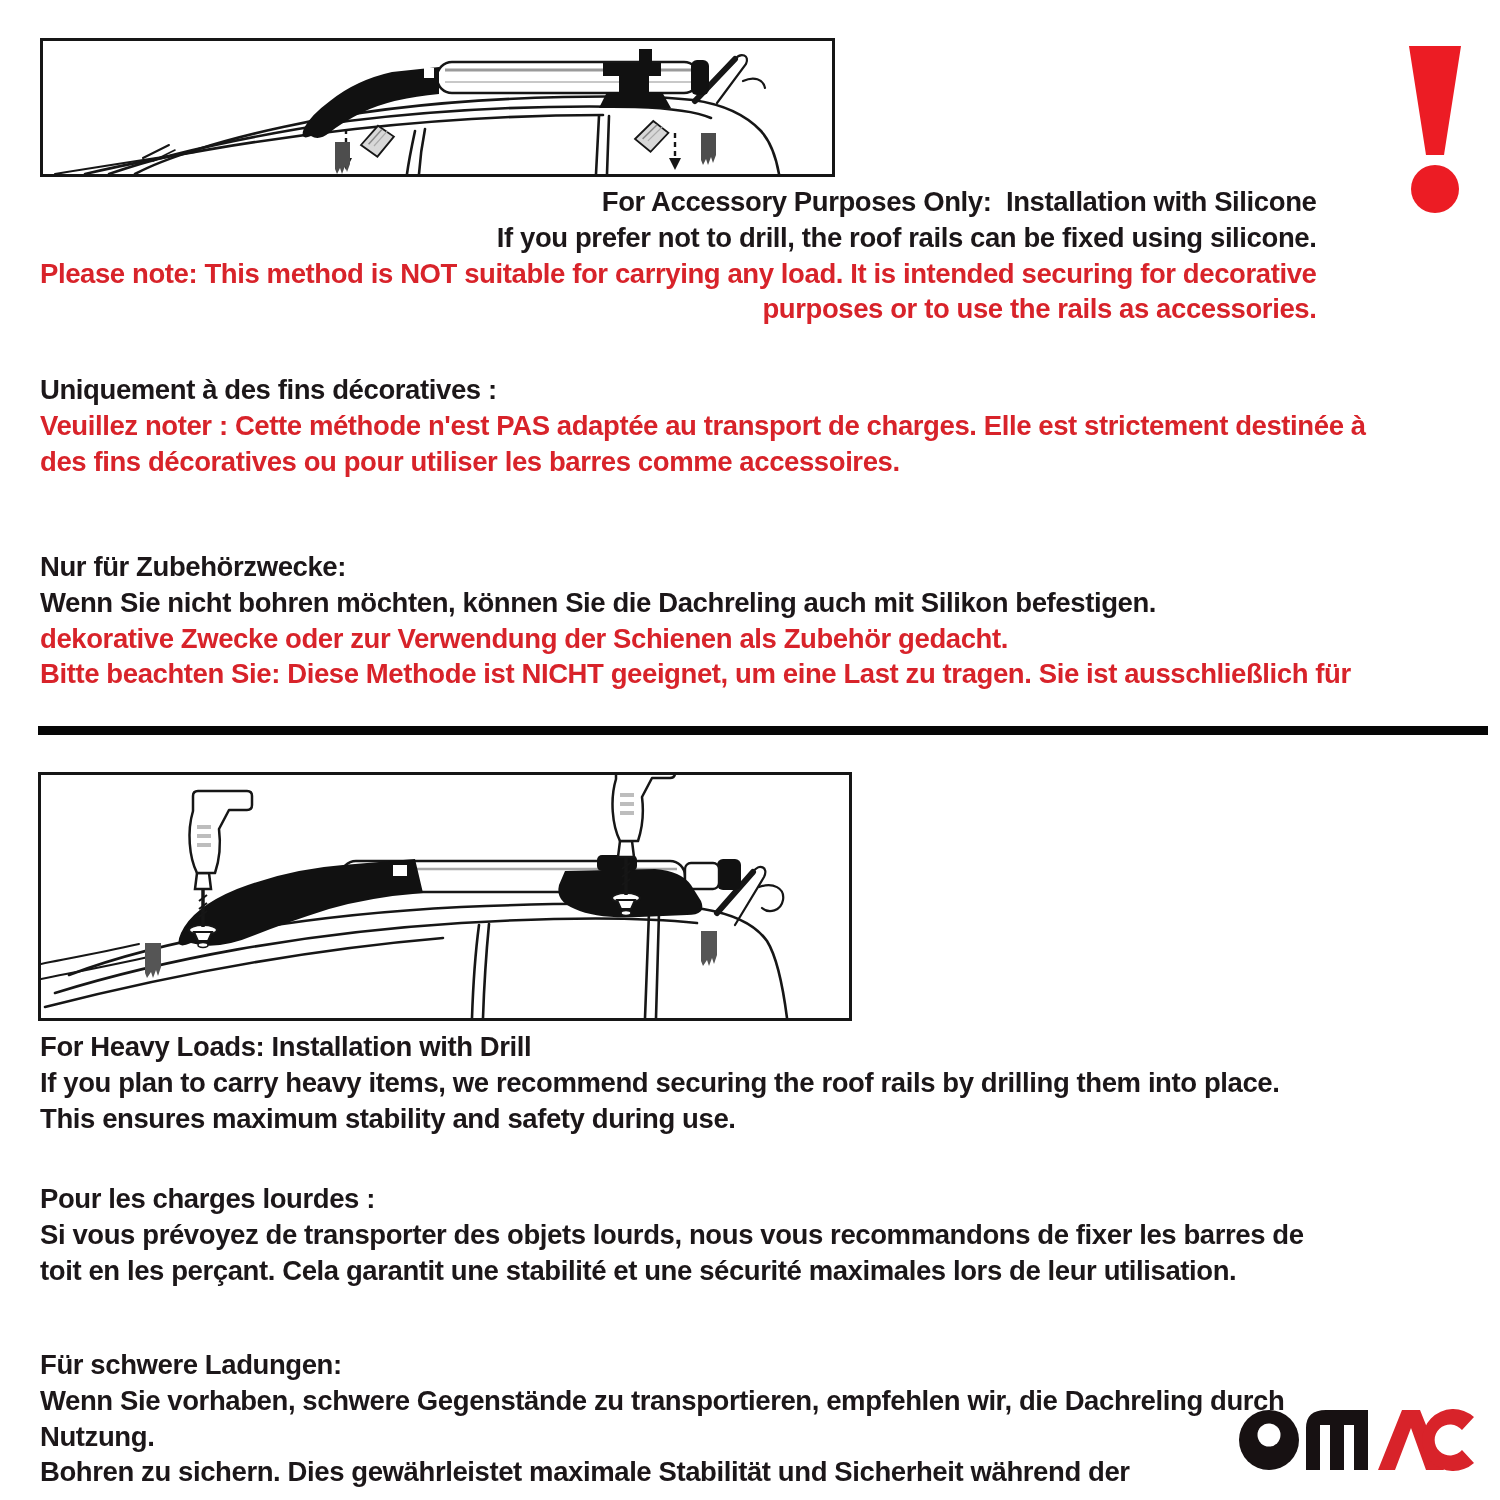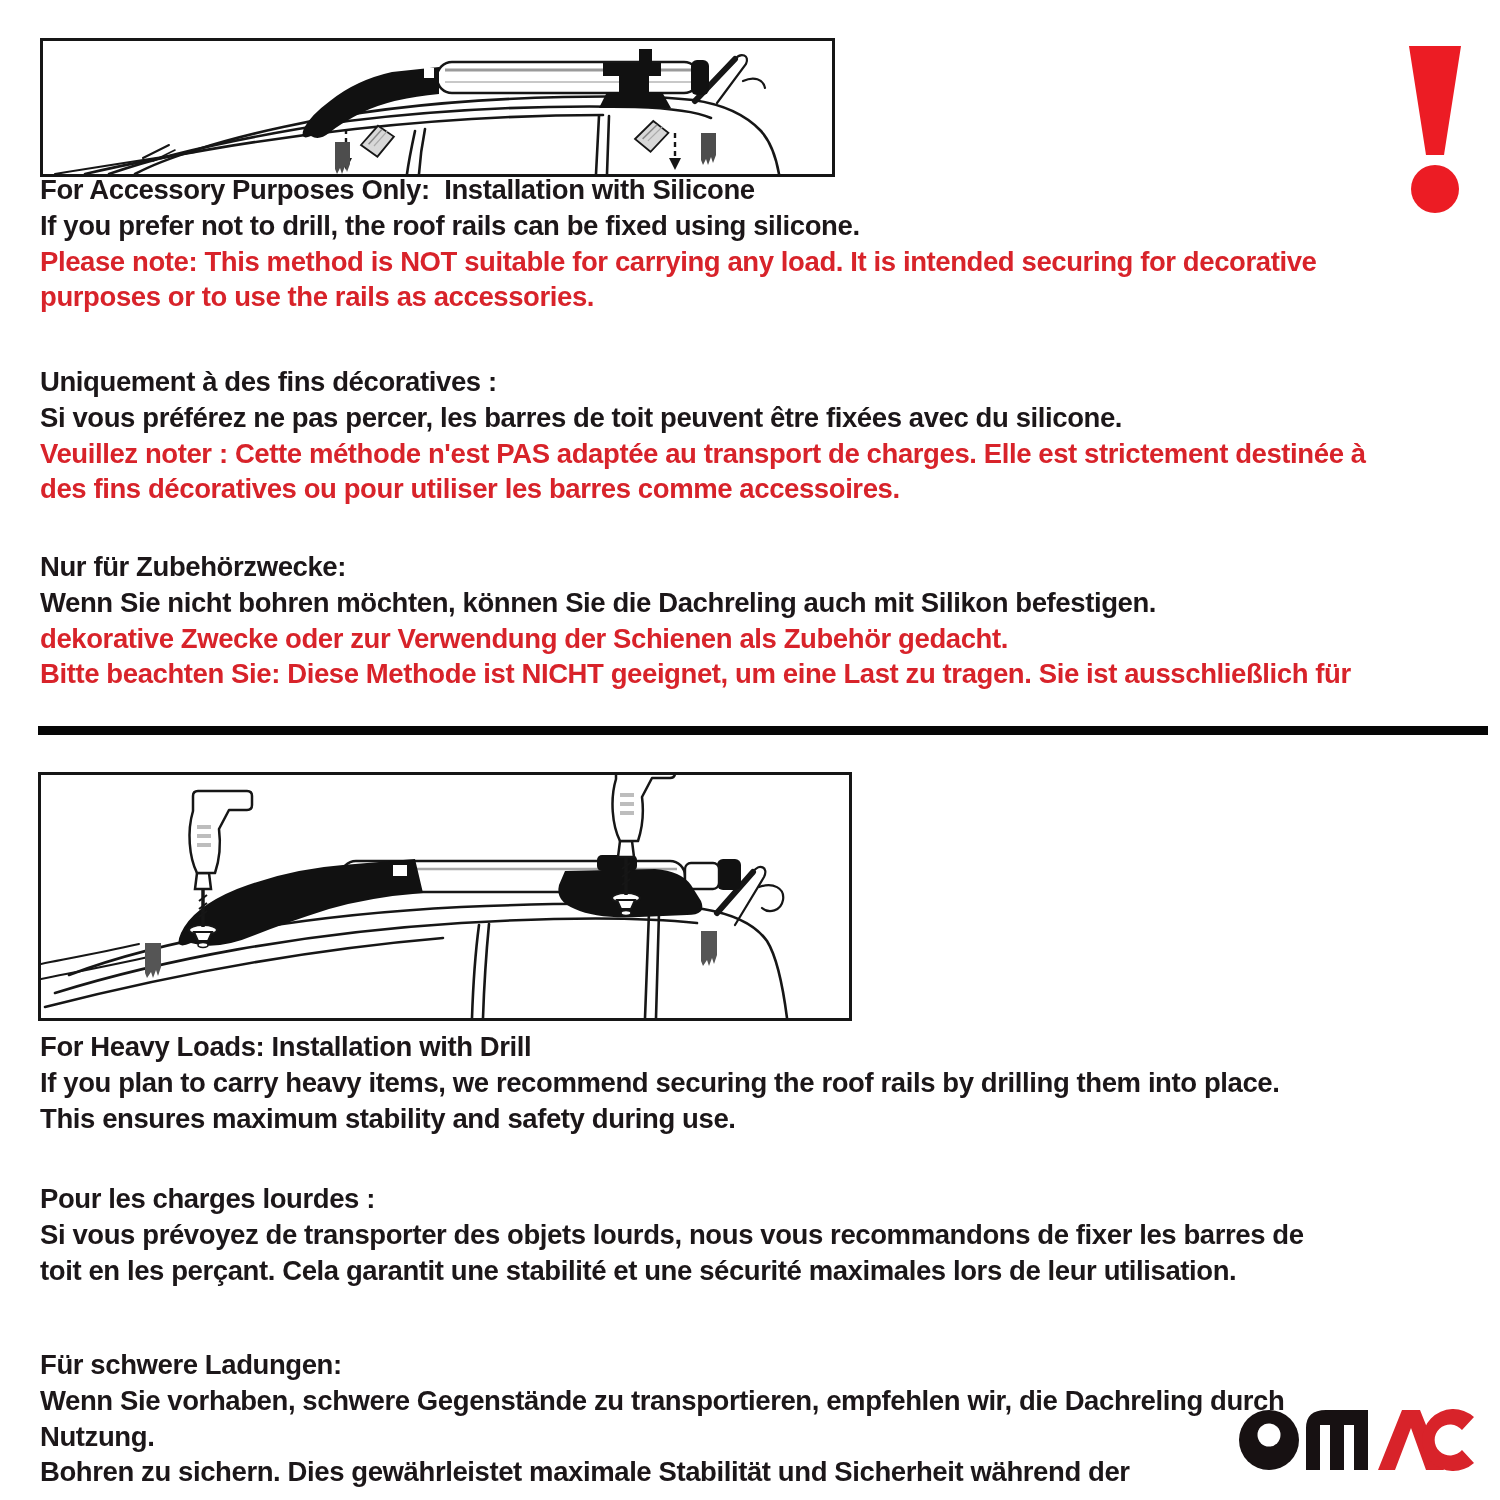"For Accessory Purposes Only:" .sil-en { text-align: none -> right; top: 172px -> 184px }
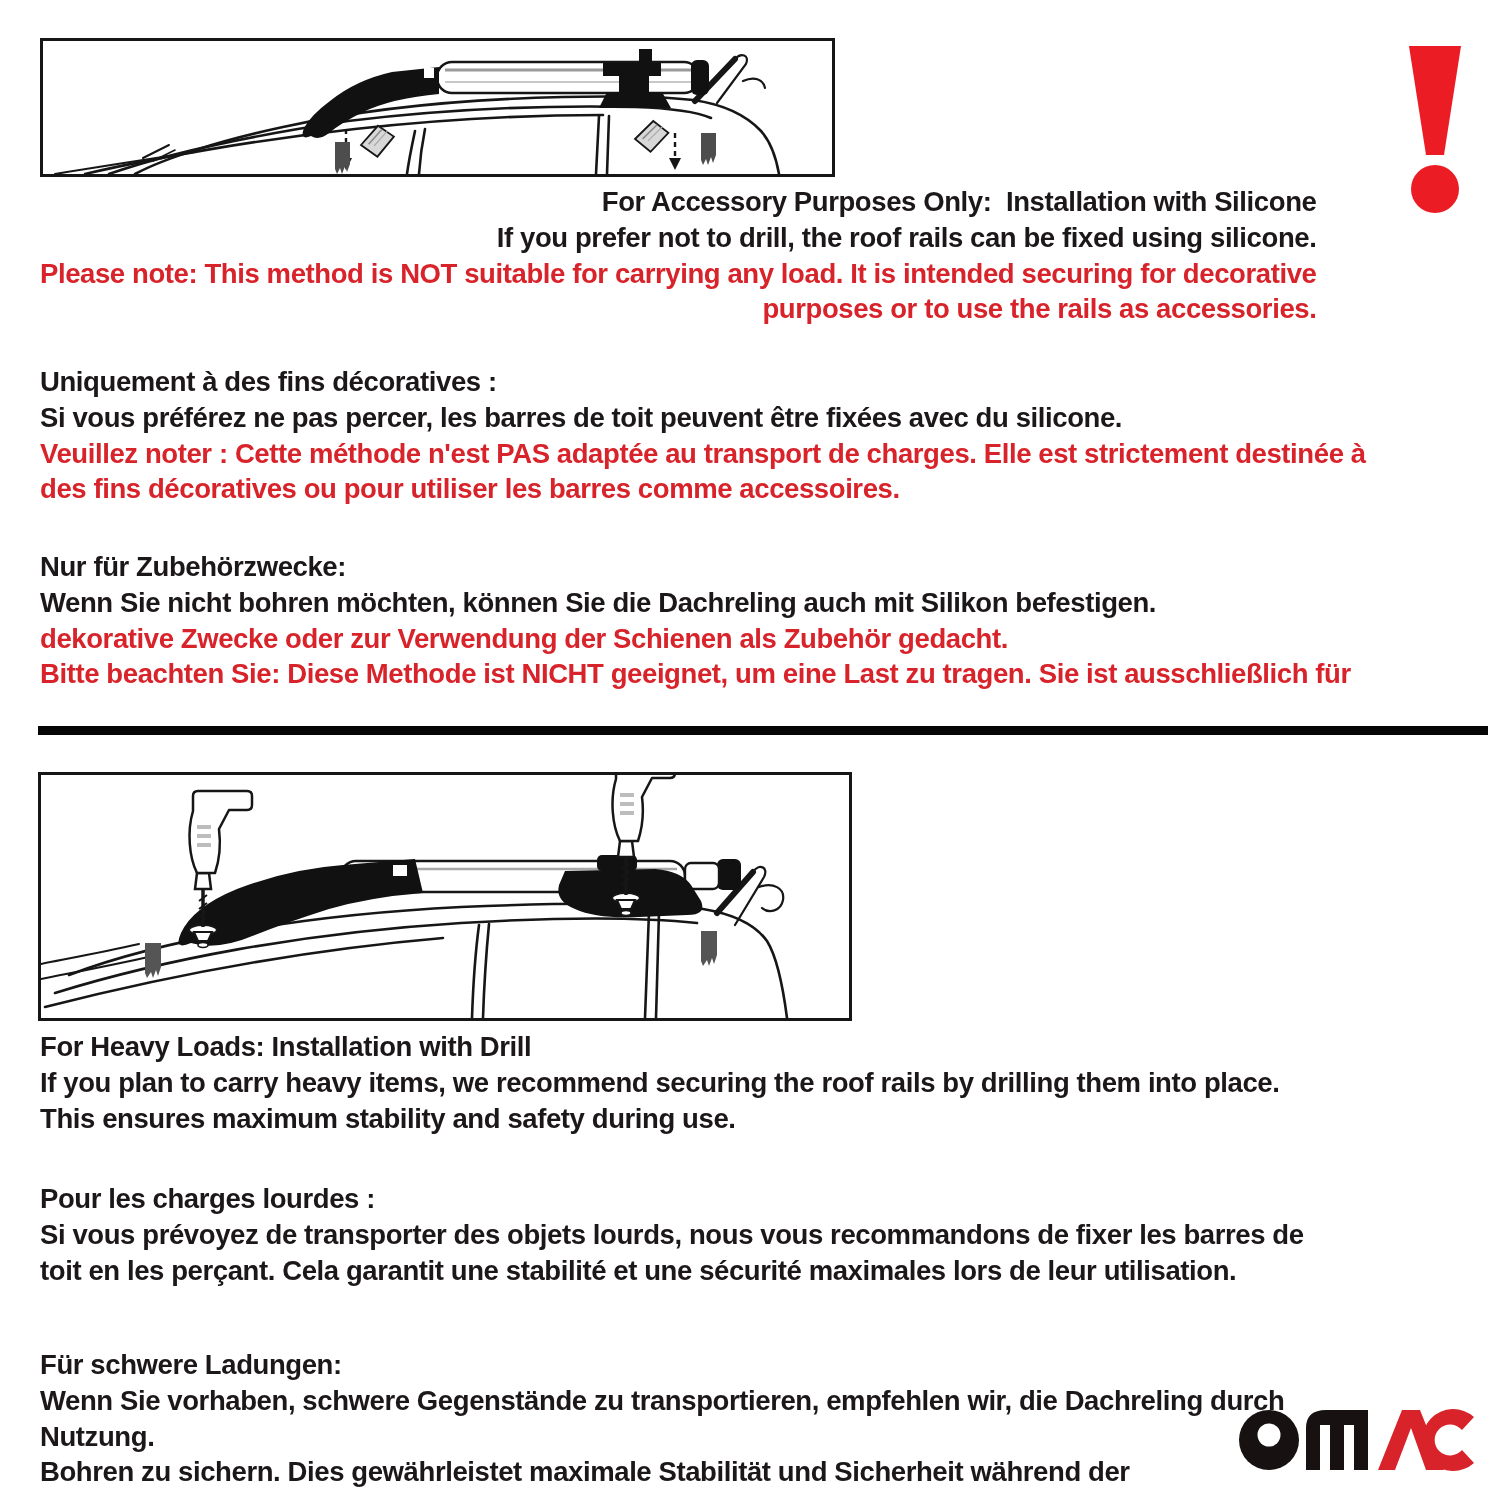"Uniquement à des fins décoratives" .sil-fr { top: 364px -> 372px }
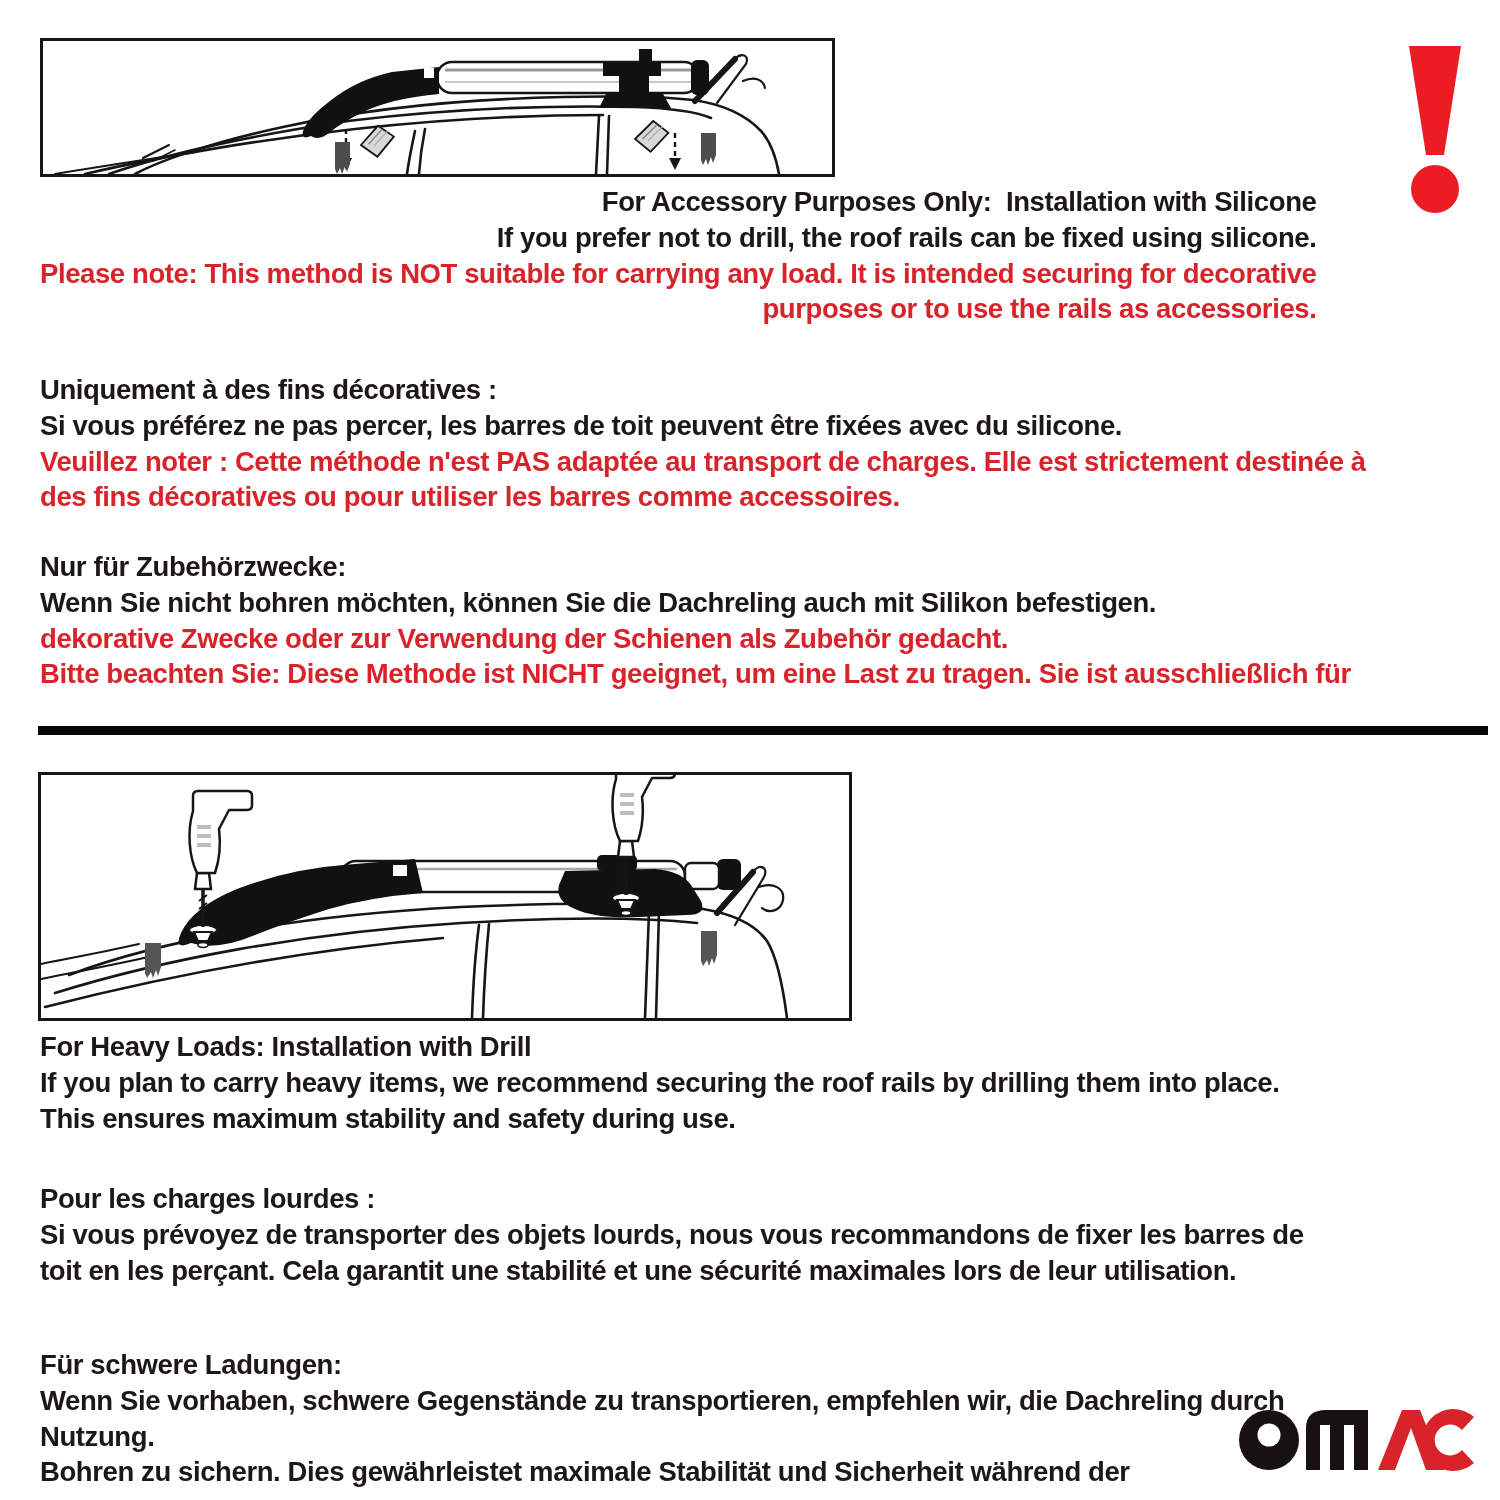"Si vous préférez ne pas" p { html: <p>Si vous préférez ne pas percer, les barres de toit peuvent être fixées avec du silicone.</p> -> none }
